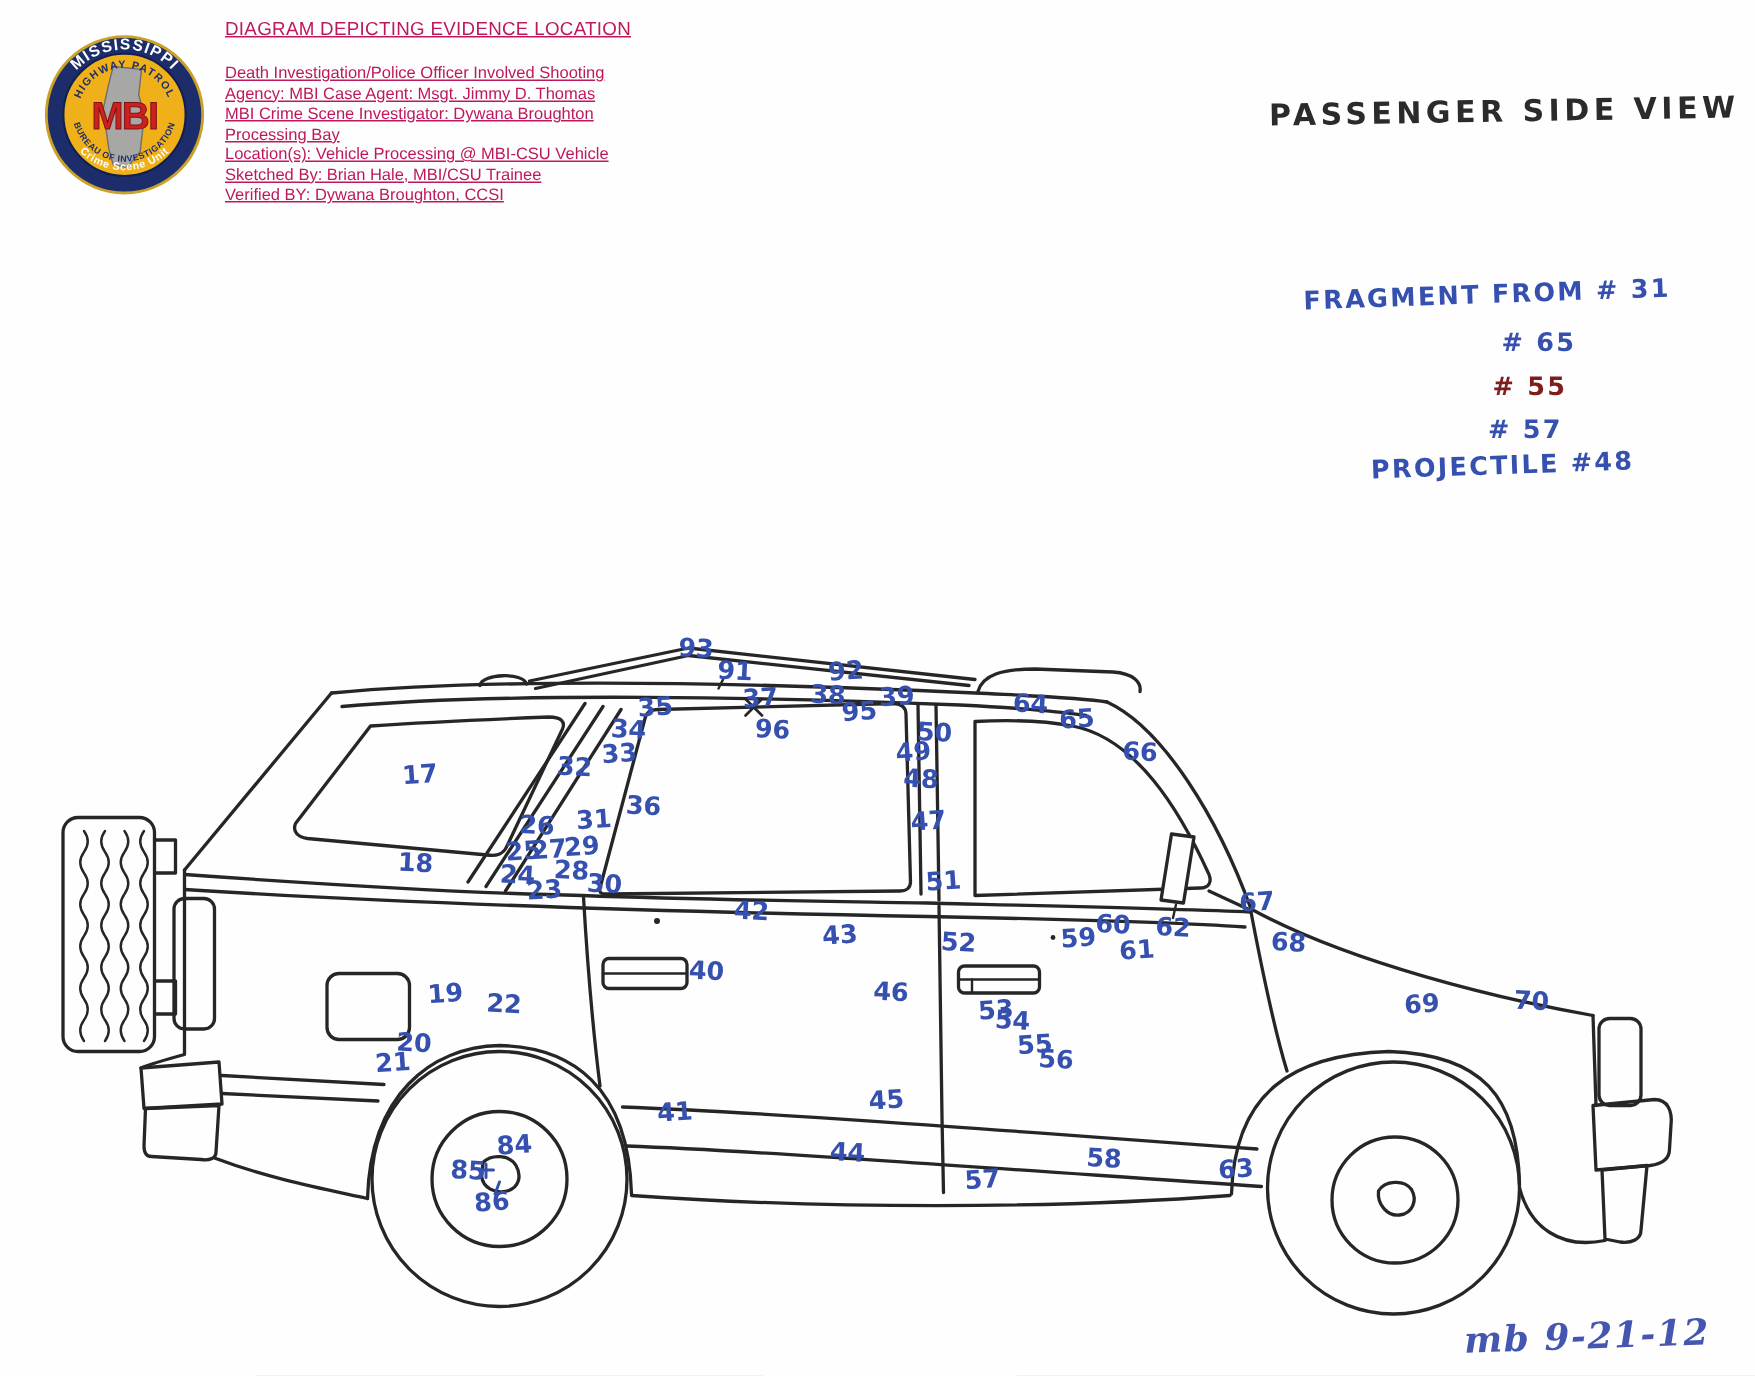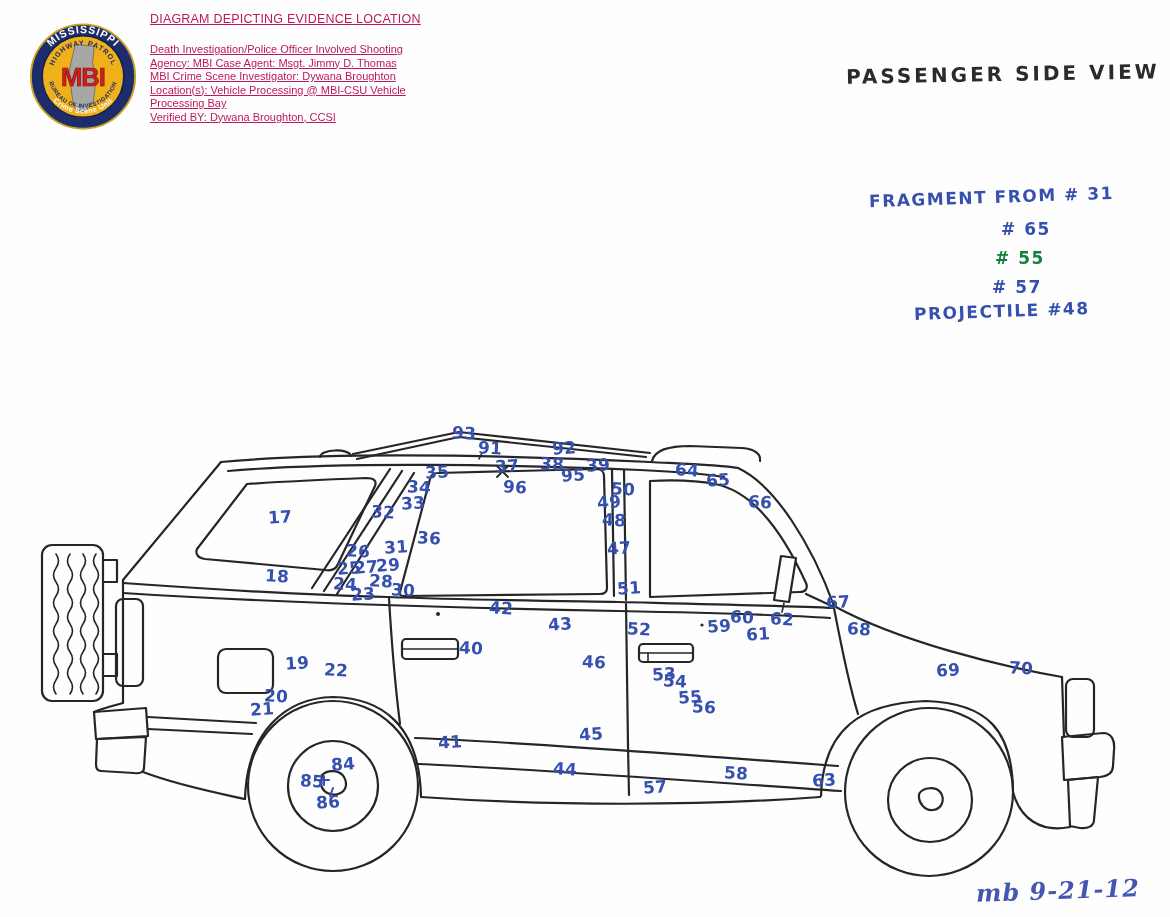"Location(s): Vehicle Processing @" div { order: before "Processing Bay" -> after "Processing Bay" }
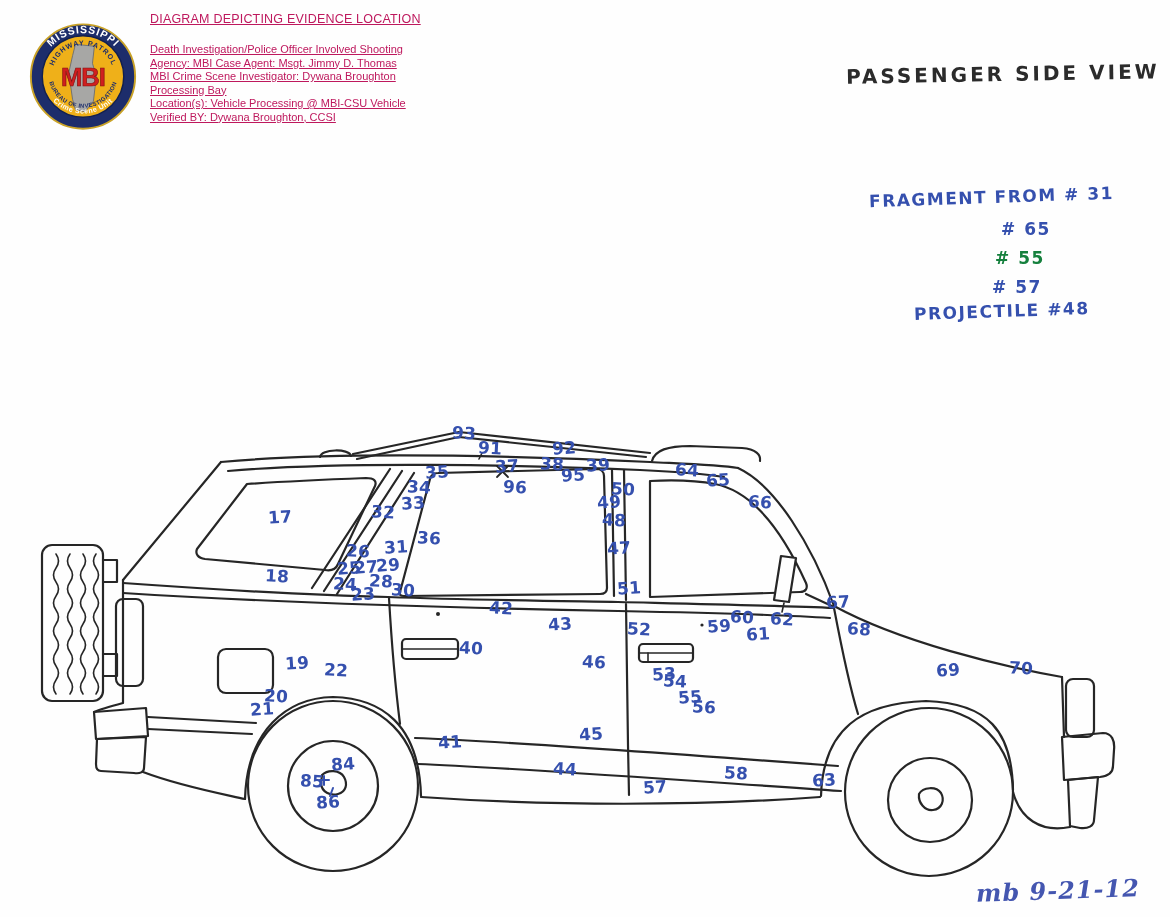"Sketched By: Brian Hale, MBI/CSU" div { html: none -> <div>Sketched By: Brian Hale, MBI/CSU Trainee</div> }
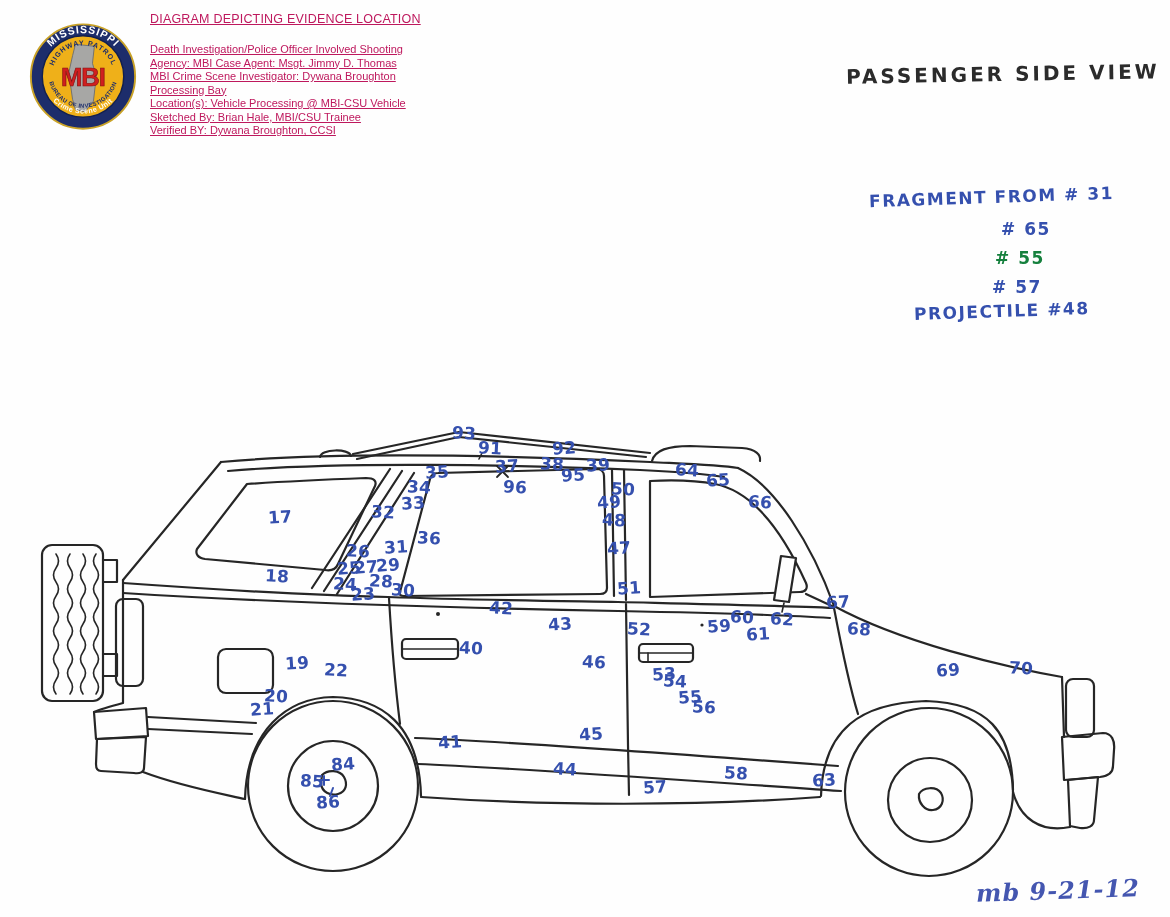"# 55" div.anno { color: #15803d -> #7f1d1d }
